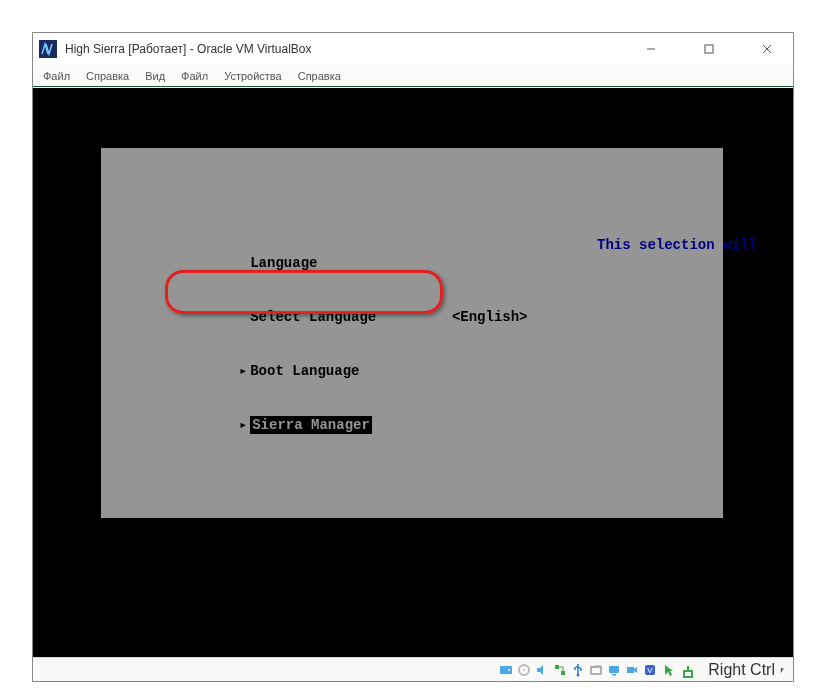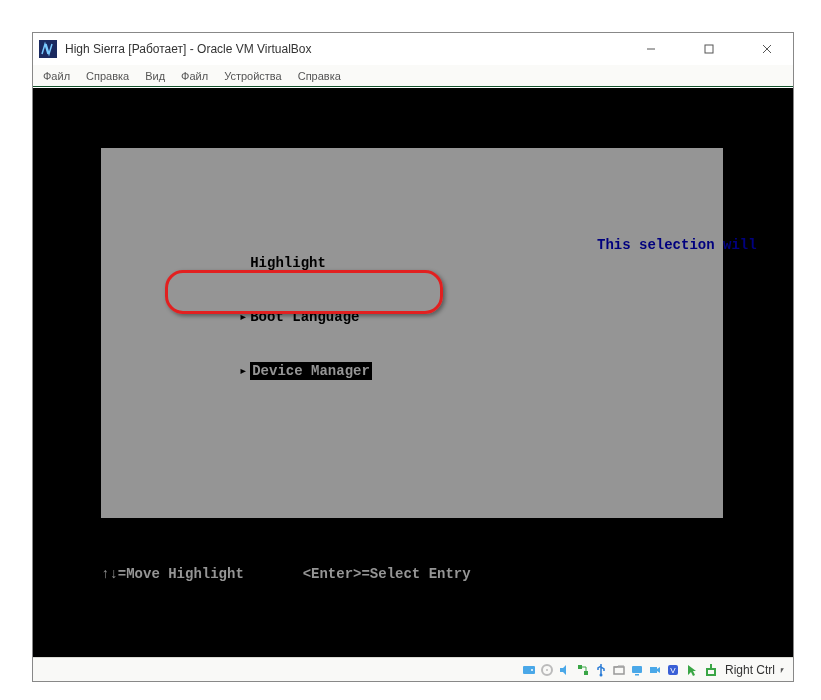"Highlight" span { text: Highlight -> Language }
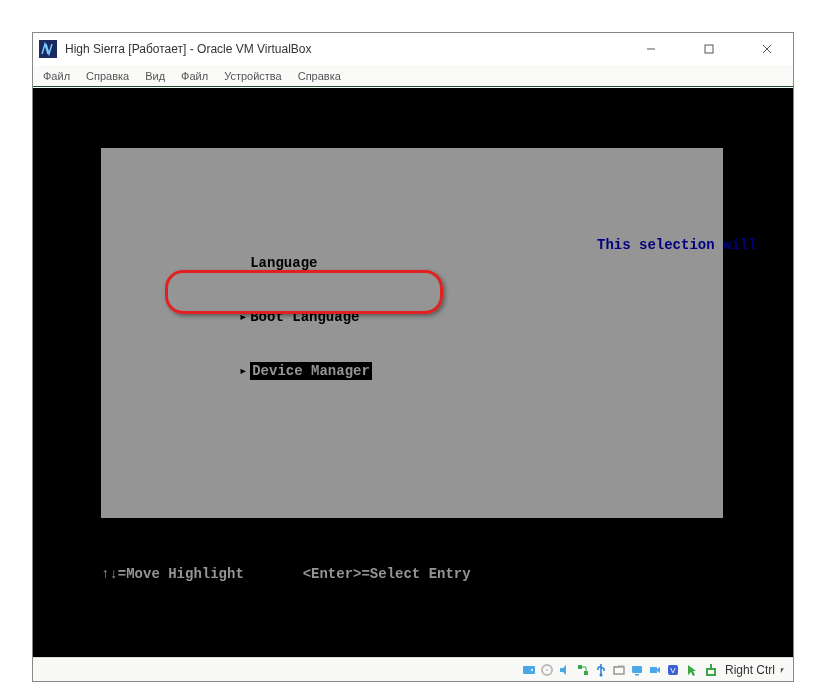"Select Language <English>" span.uefi-item { html: none -> <span><span> </span><span>Select Language</span> <span>&lt;English&gt;</span></span> }
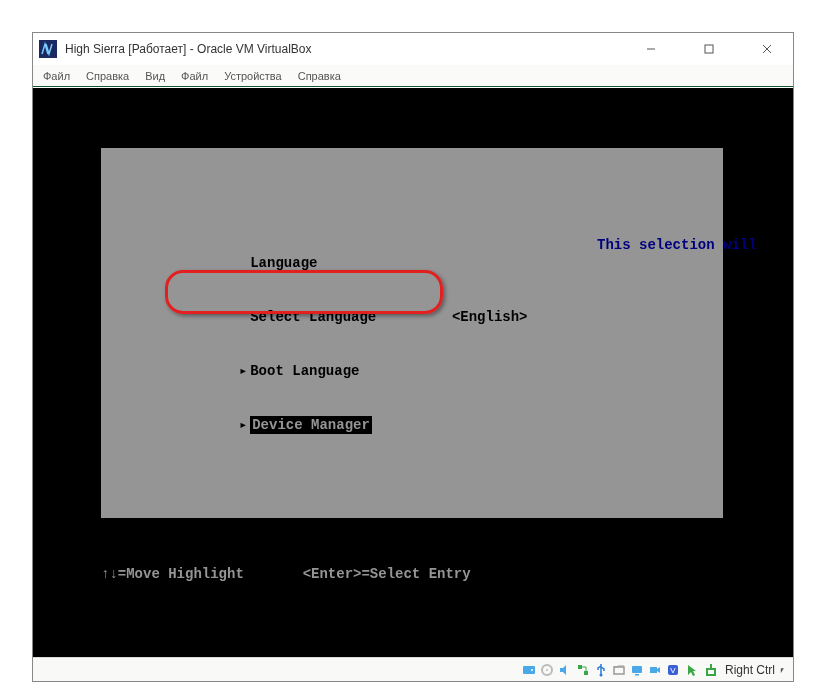"Device Manager" span.uefi-sel { text: Device -> Sierra }
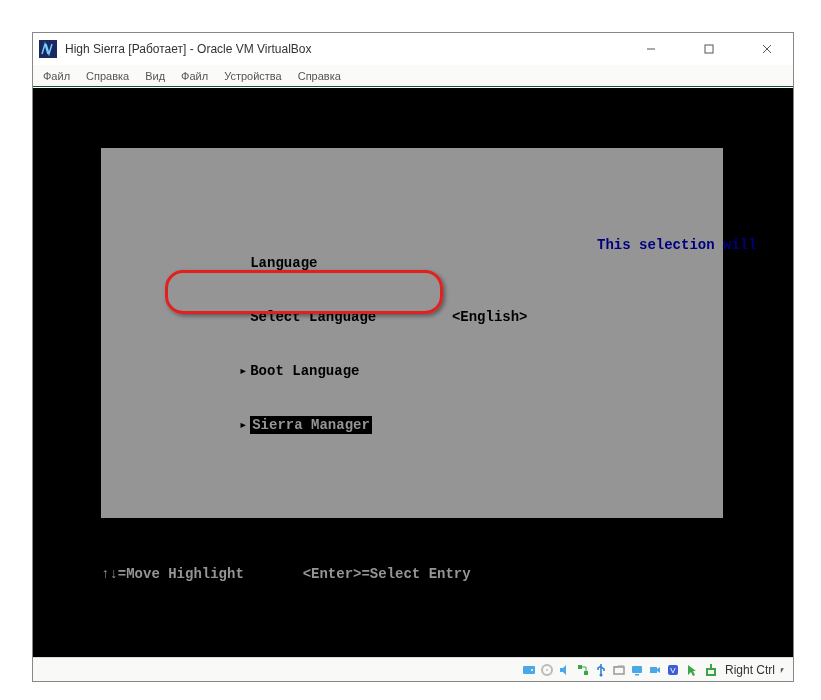"↑↓=Move Highlight <Enter>=Select Entry" div.uefi-footer { html: <div>↑↓=Move Highlight &lt;Enter&gt;=Select Entry</div> -> none }
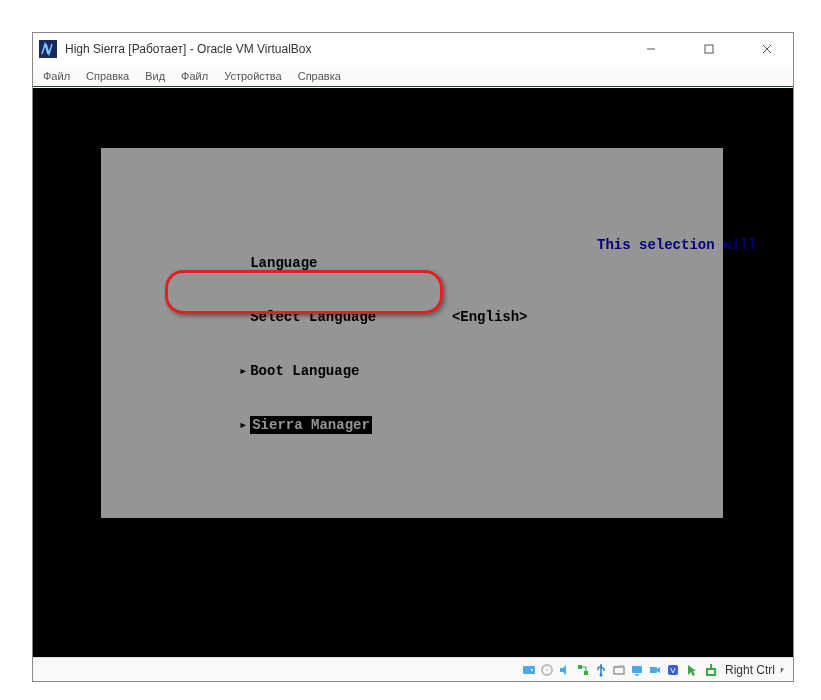"Right Ctrl" .vm-status .hostkey { font-size: 12px -> 16px; gap: 8px -> 14px }
